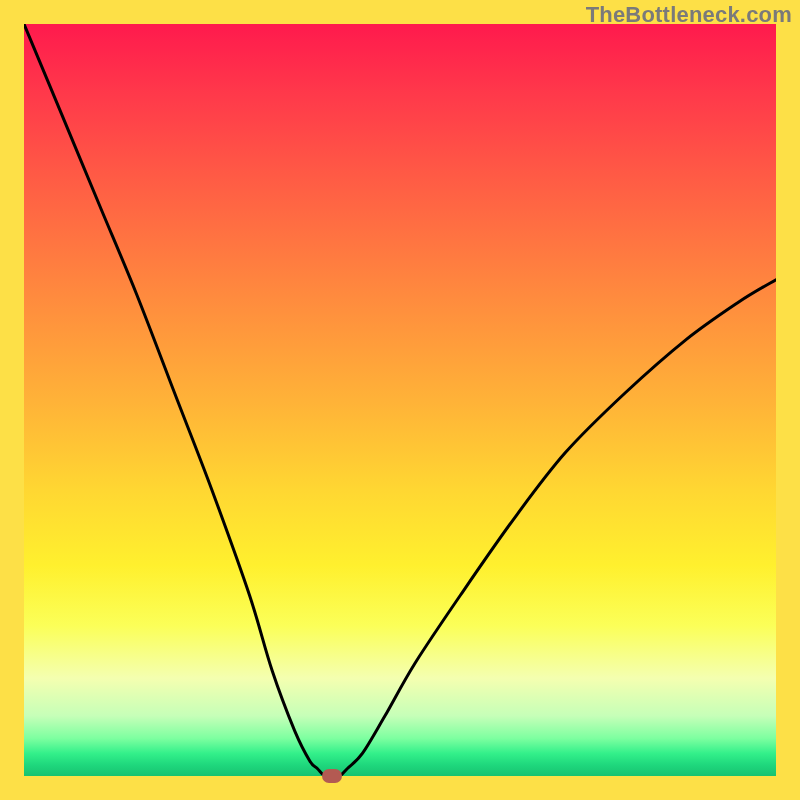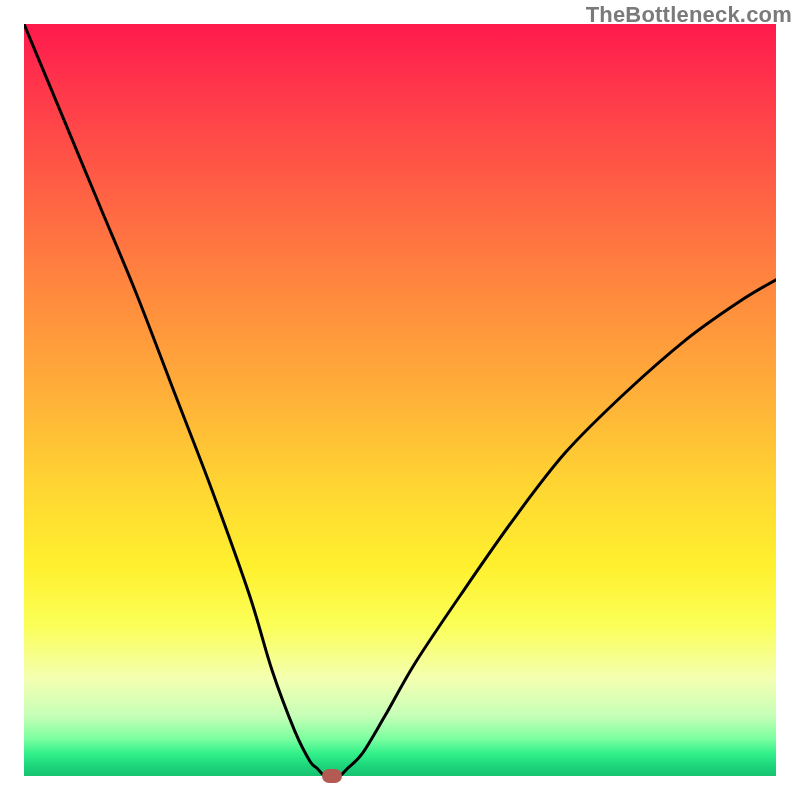"TheBottleneck.com" .frame { background: #ffffff -> #fde047 }
